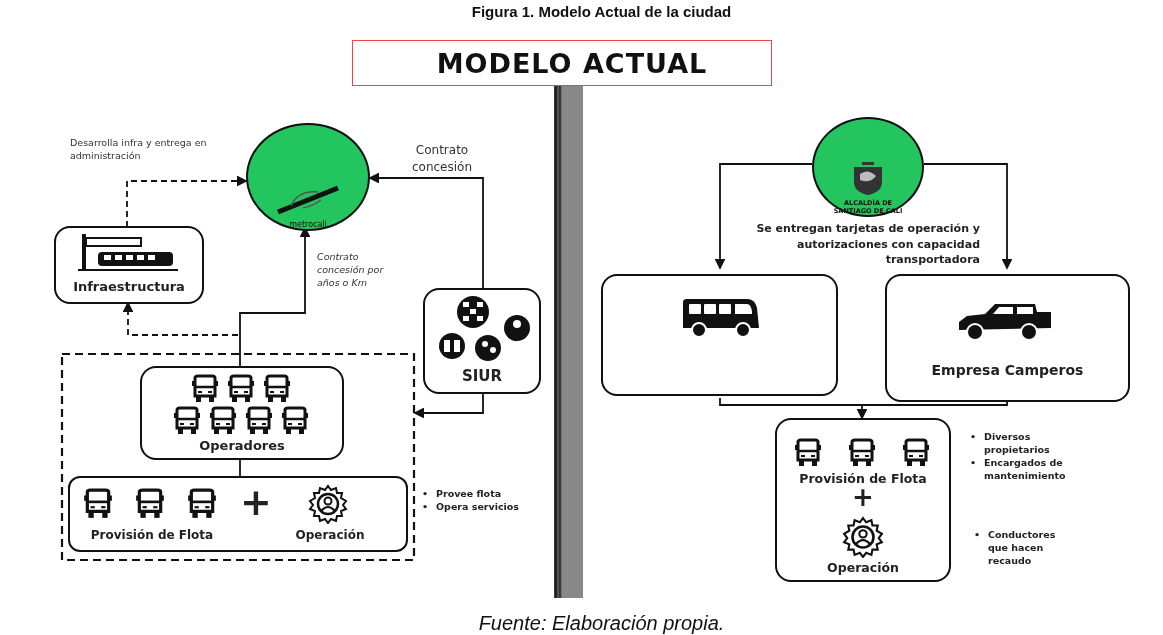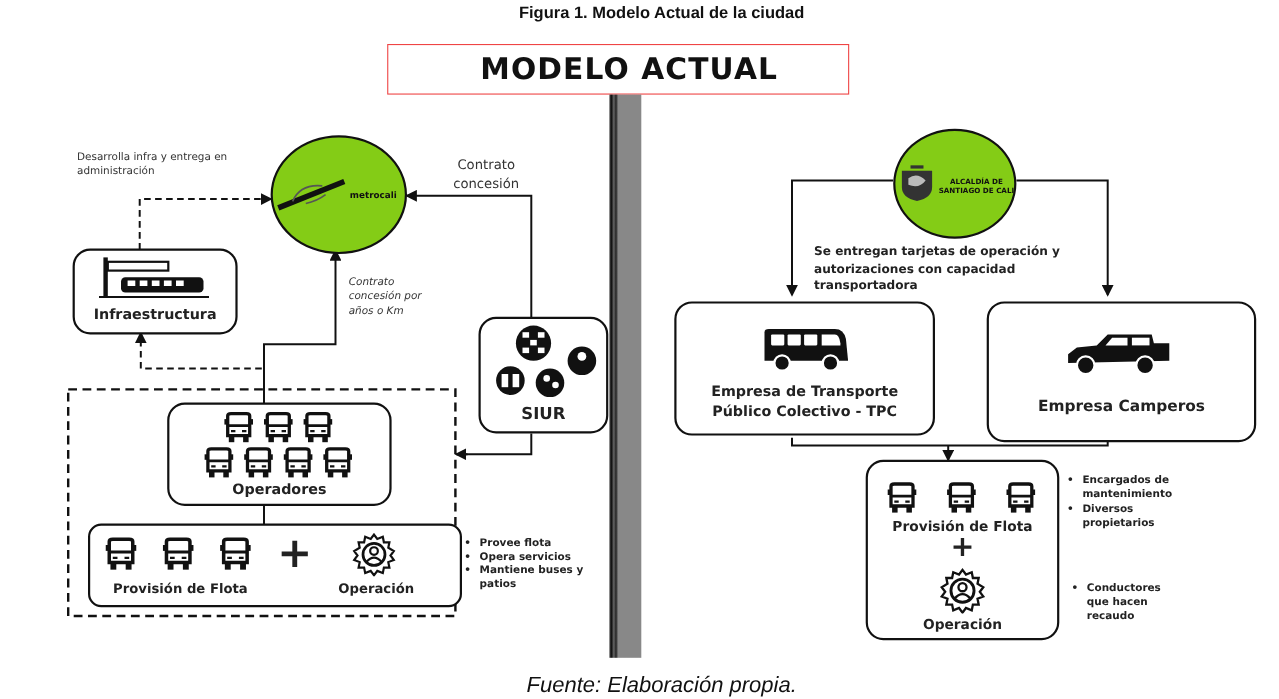"ALCALDÍA DE SANTIAGO DE CALI" .circle { background: #84cc16 -> #22c55e; flex-direction: none -> column; justify-content: flex-start -> flex-end }
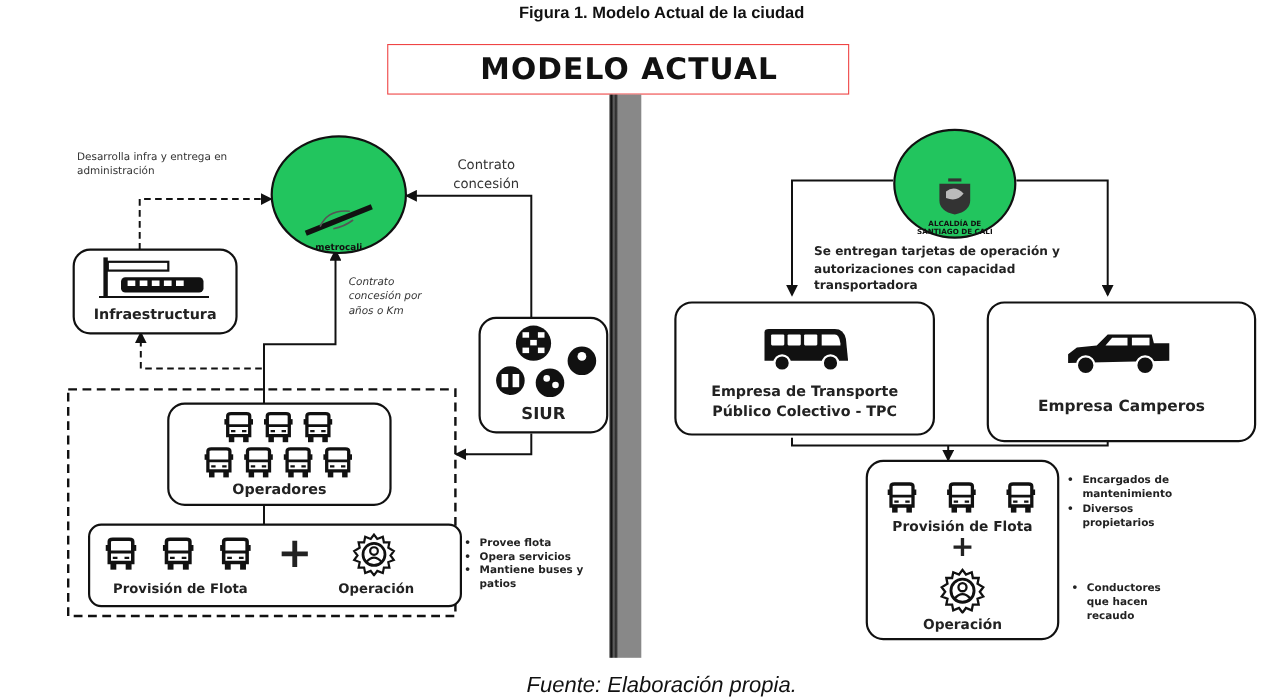"metrocali" span { font-weight: bold -> normal }
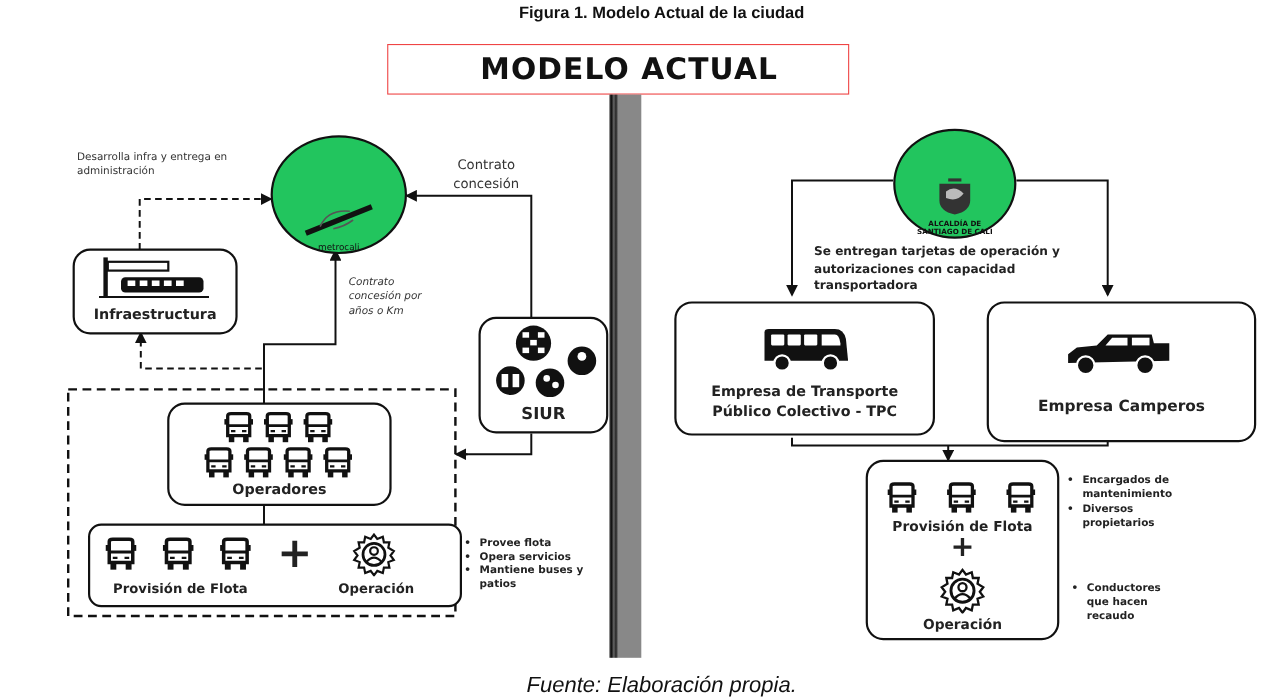"Se entregan tarjetas de operación" div.note { text-align: left -> right }
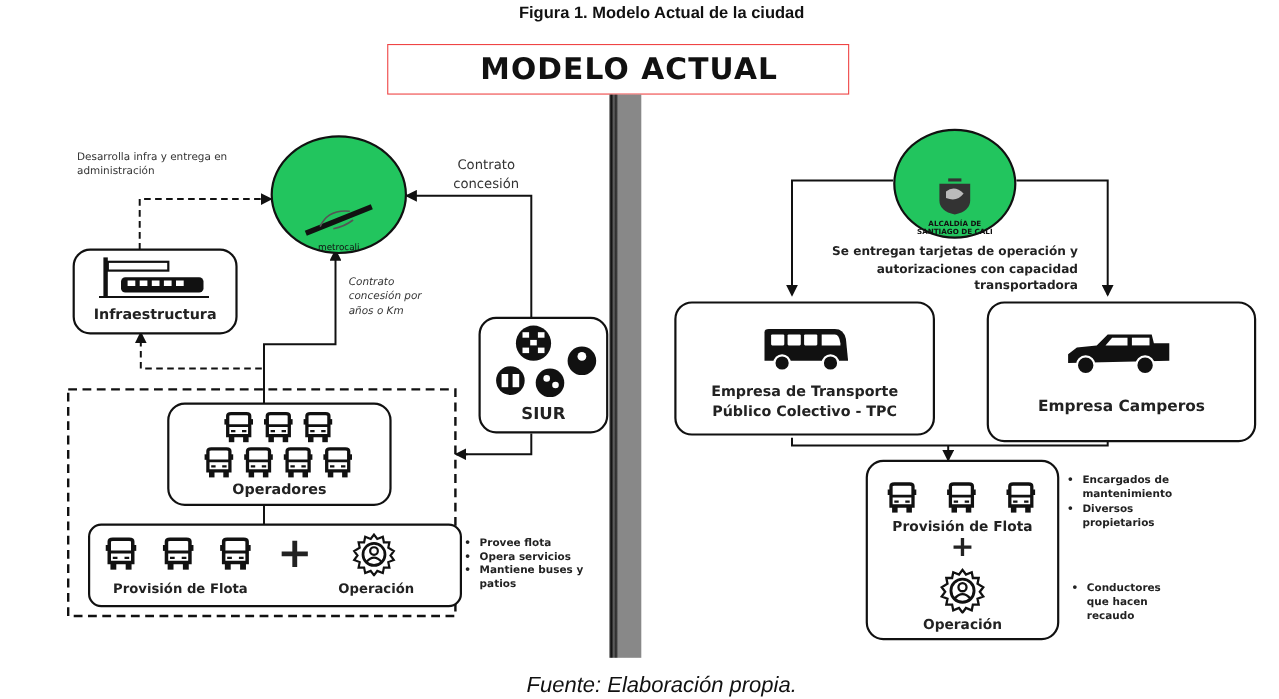"Infraestructura" .rbox { margin-left: 12px -> none }
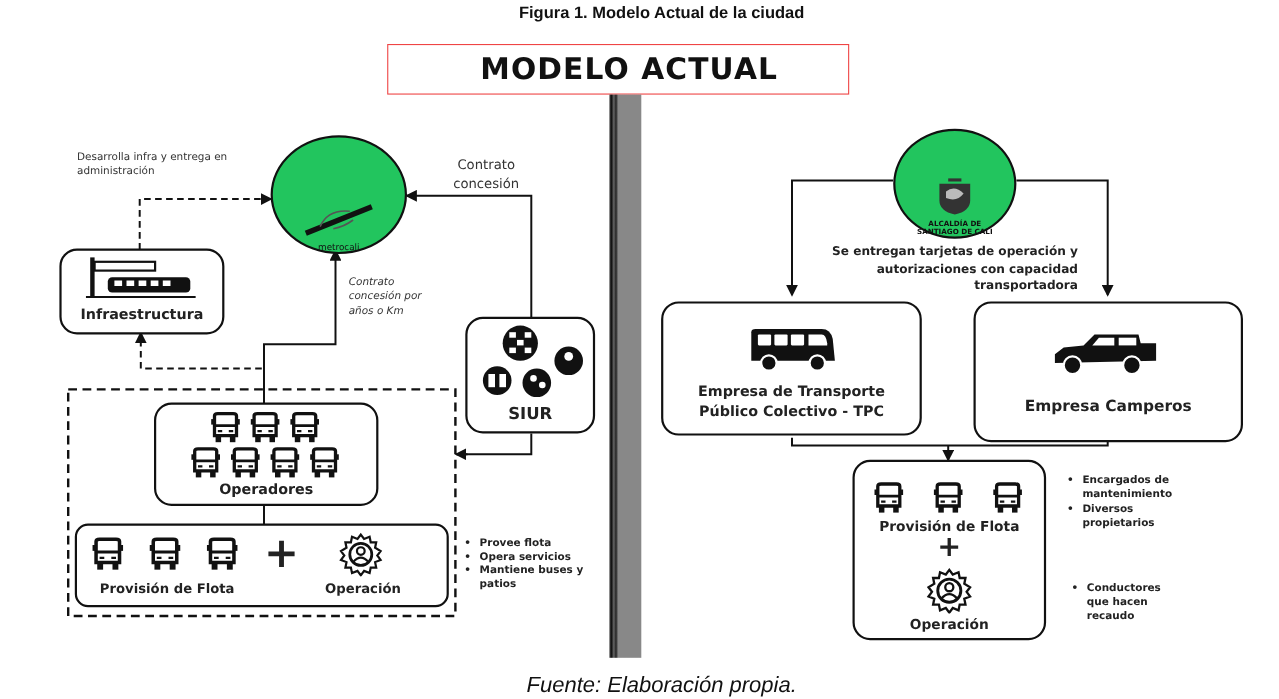"Empresa de Transporte Público Colectivo" div.label { html: <div>Empresa de Transporte Público Colectivo - TPC</div> -> none }
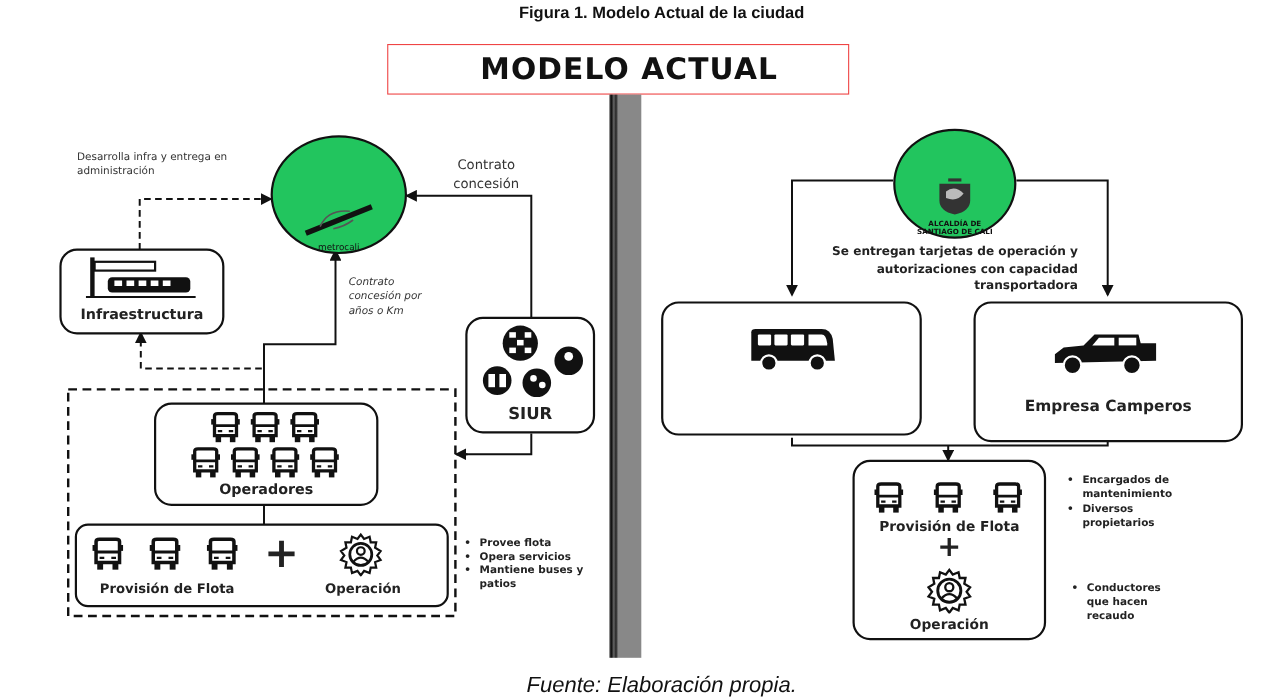"Encargados de mantenimiento" li { order: before "Diversos propietarios" -> after "Diversos propietarios" }
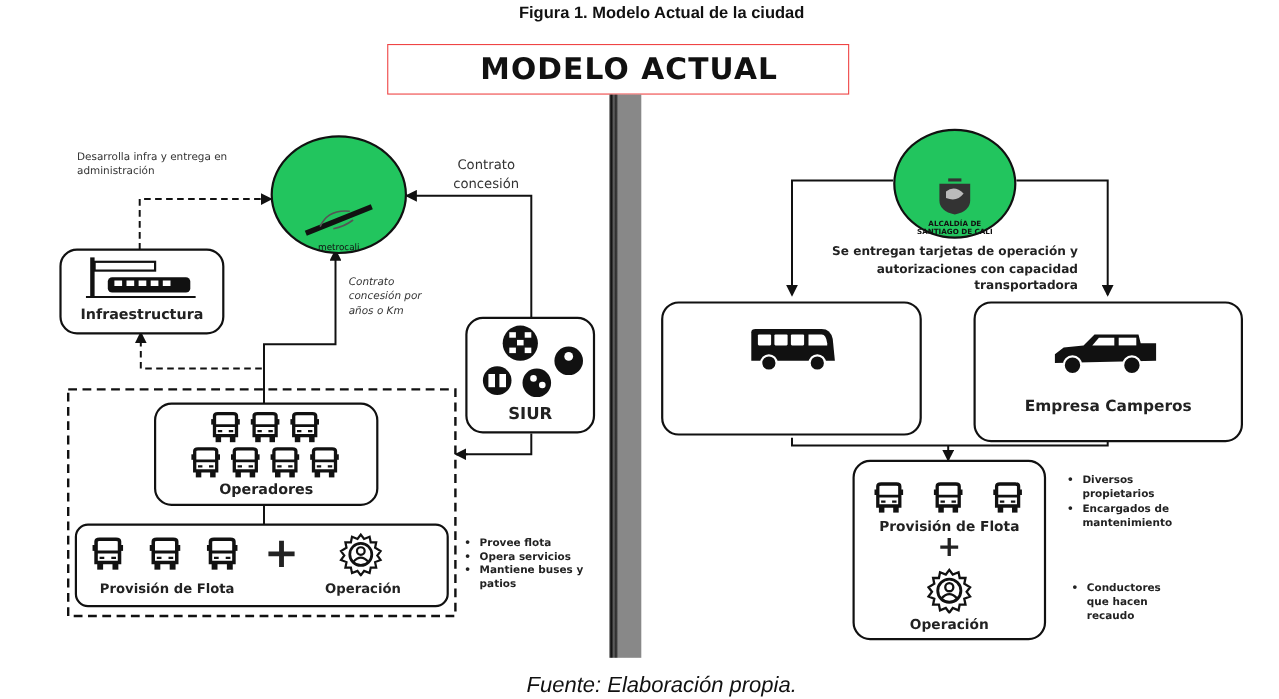"Mantiene buses y patios" li { html: <li>Mantiene buses y patios</li> -> none }
